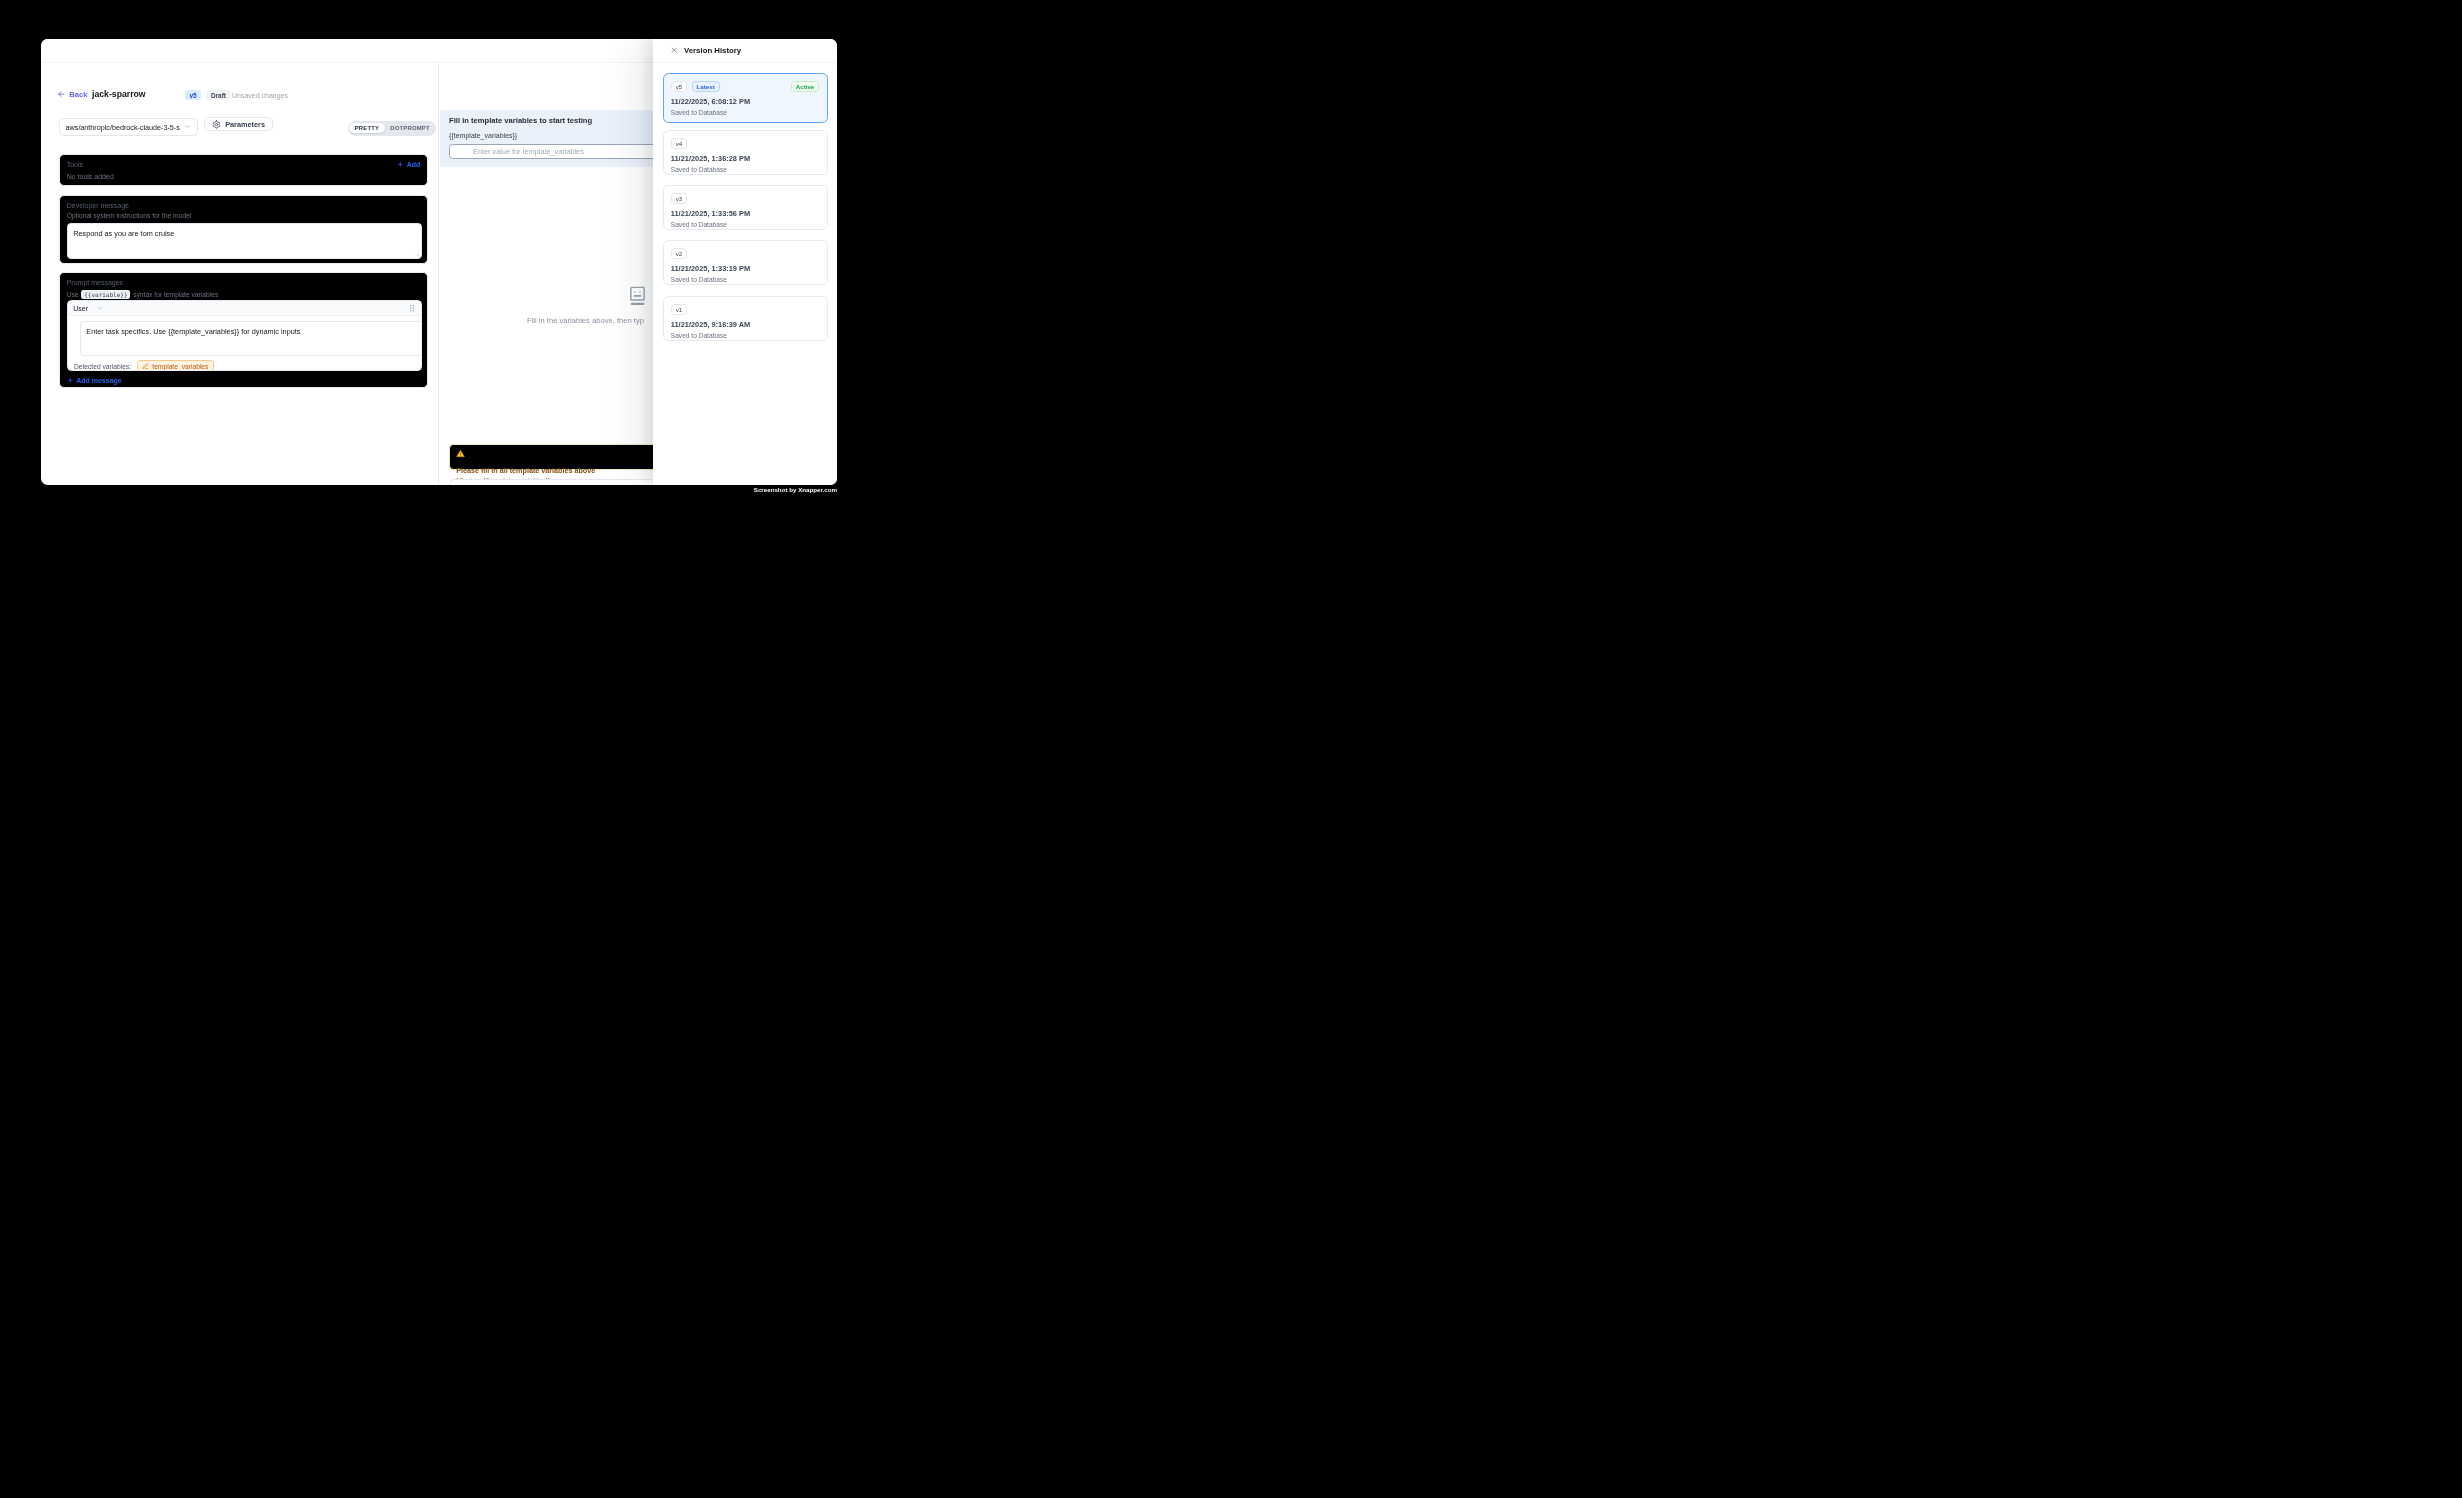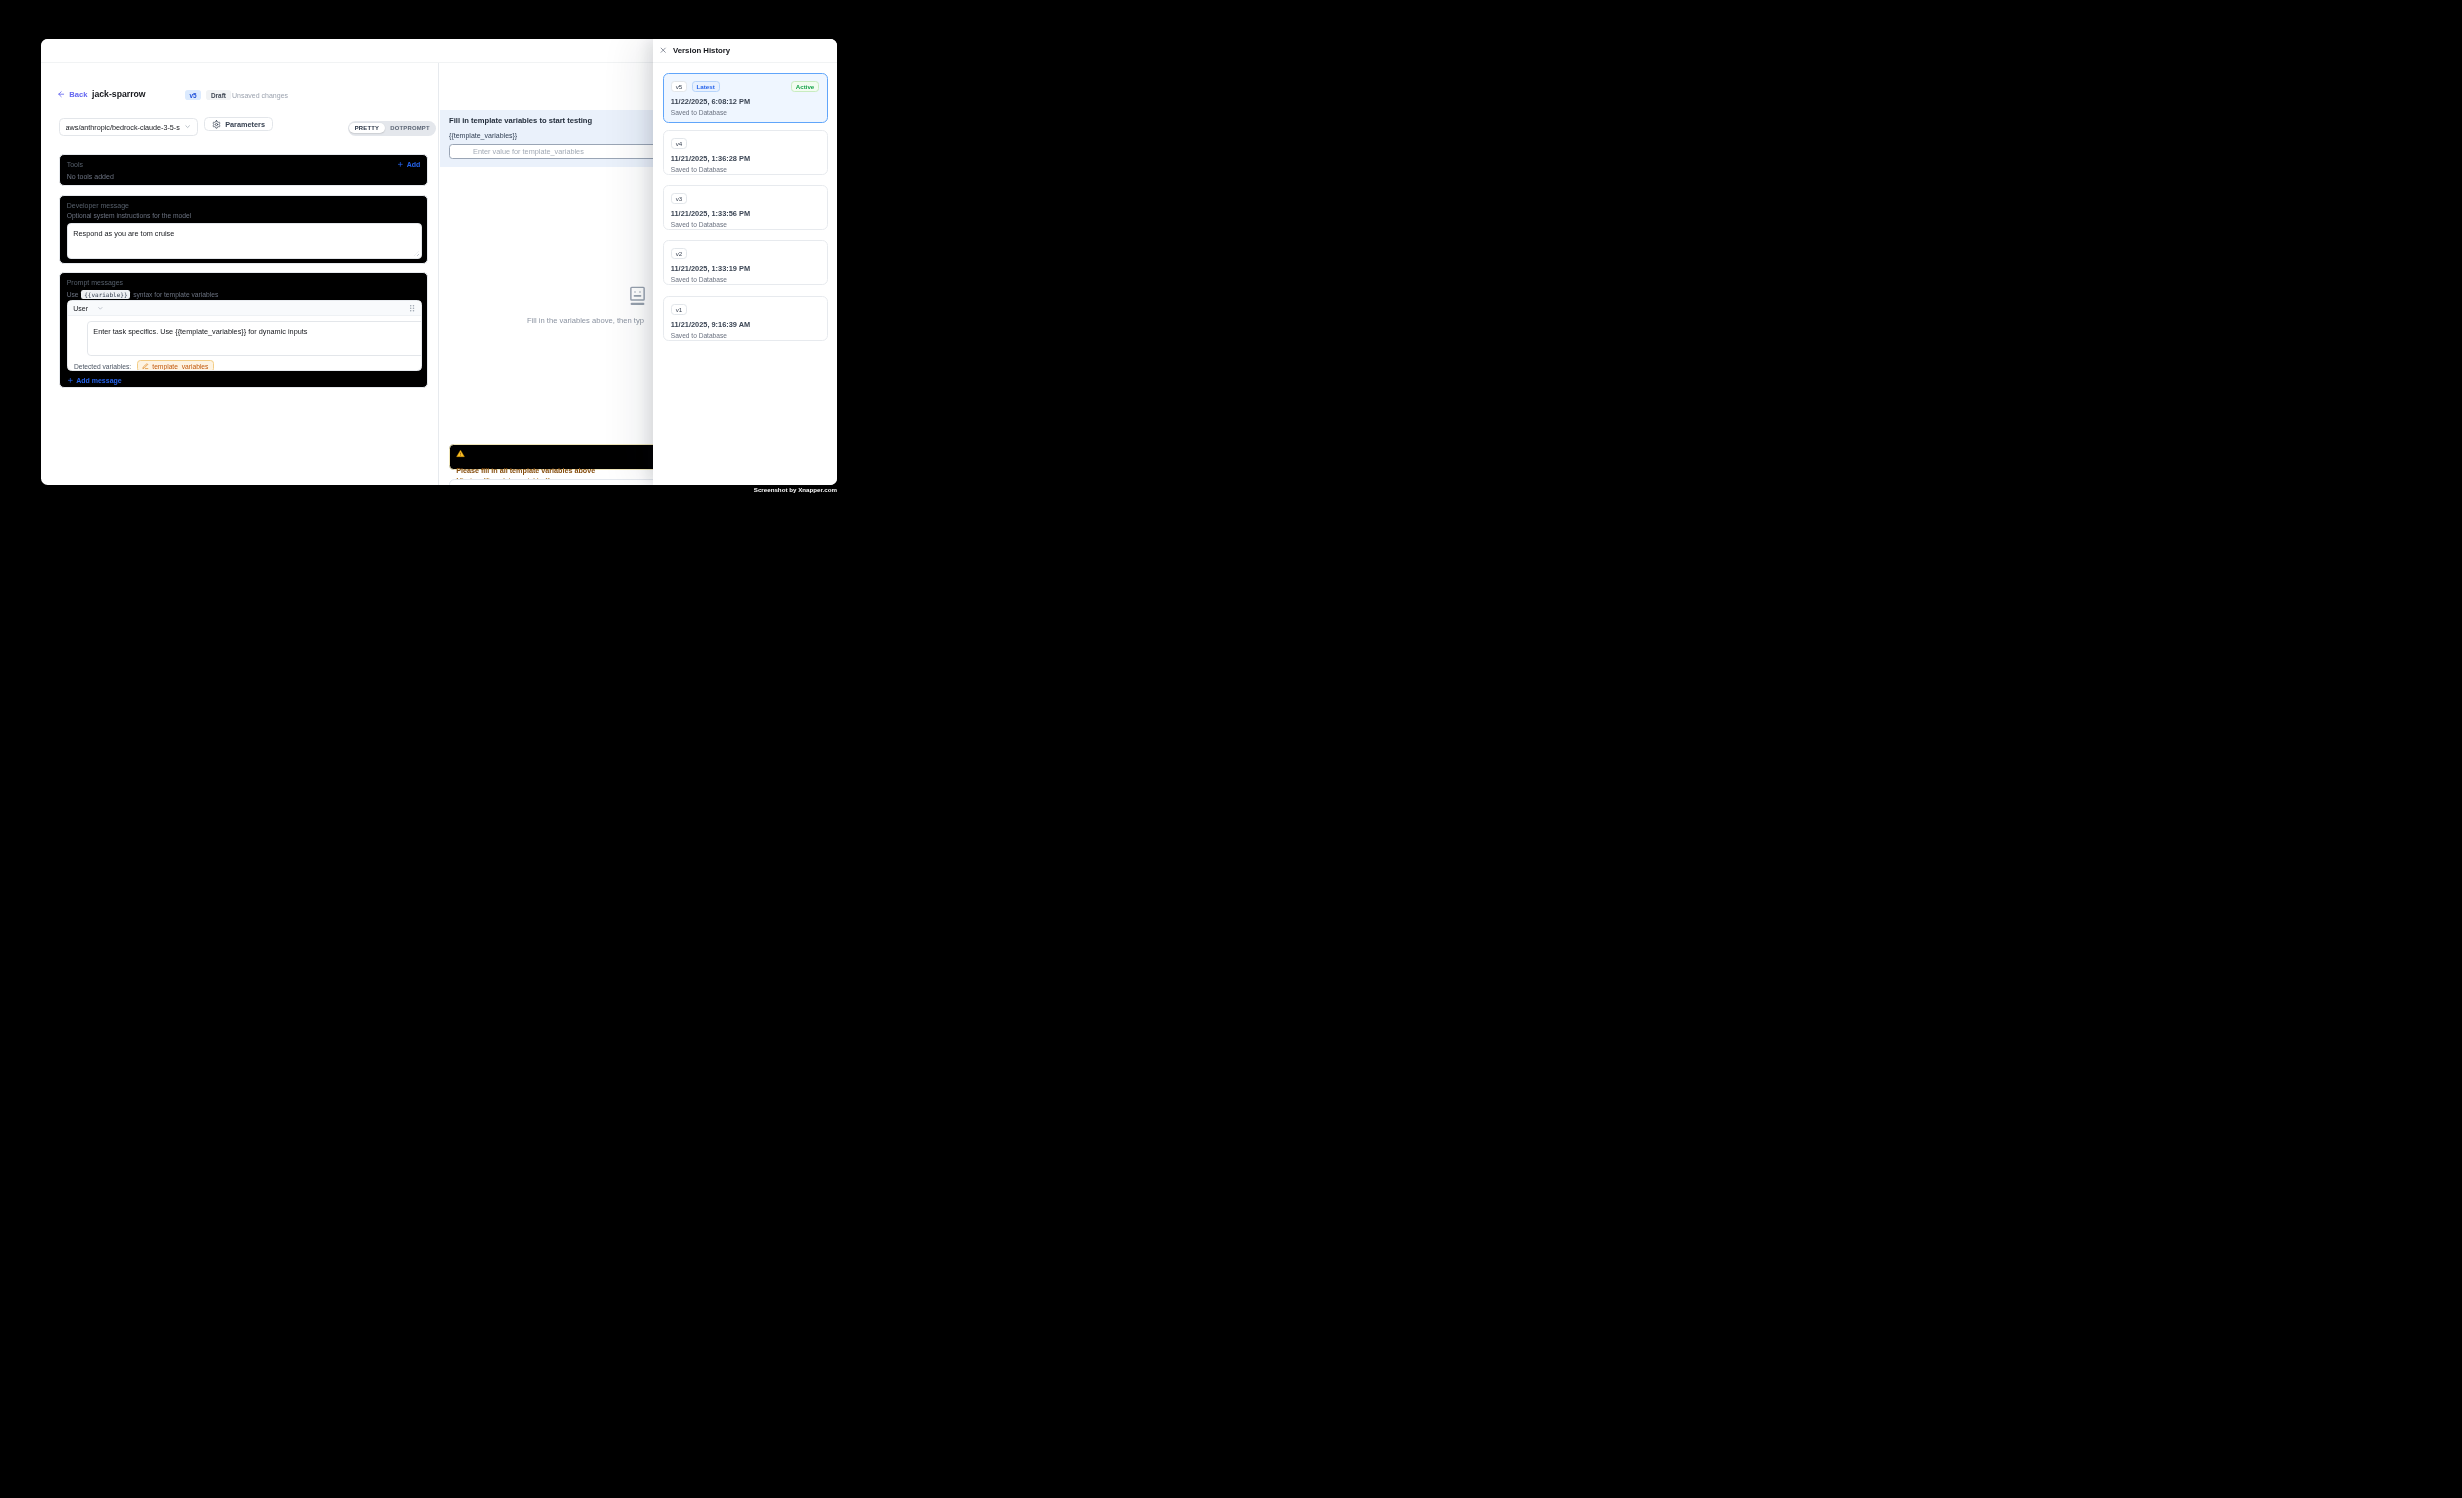"Version History" .vh-head { padding: 0 6px -> 0 17px }
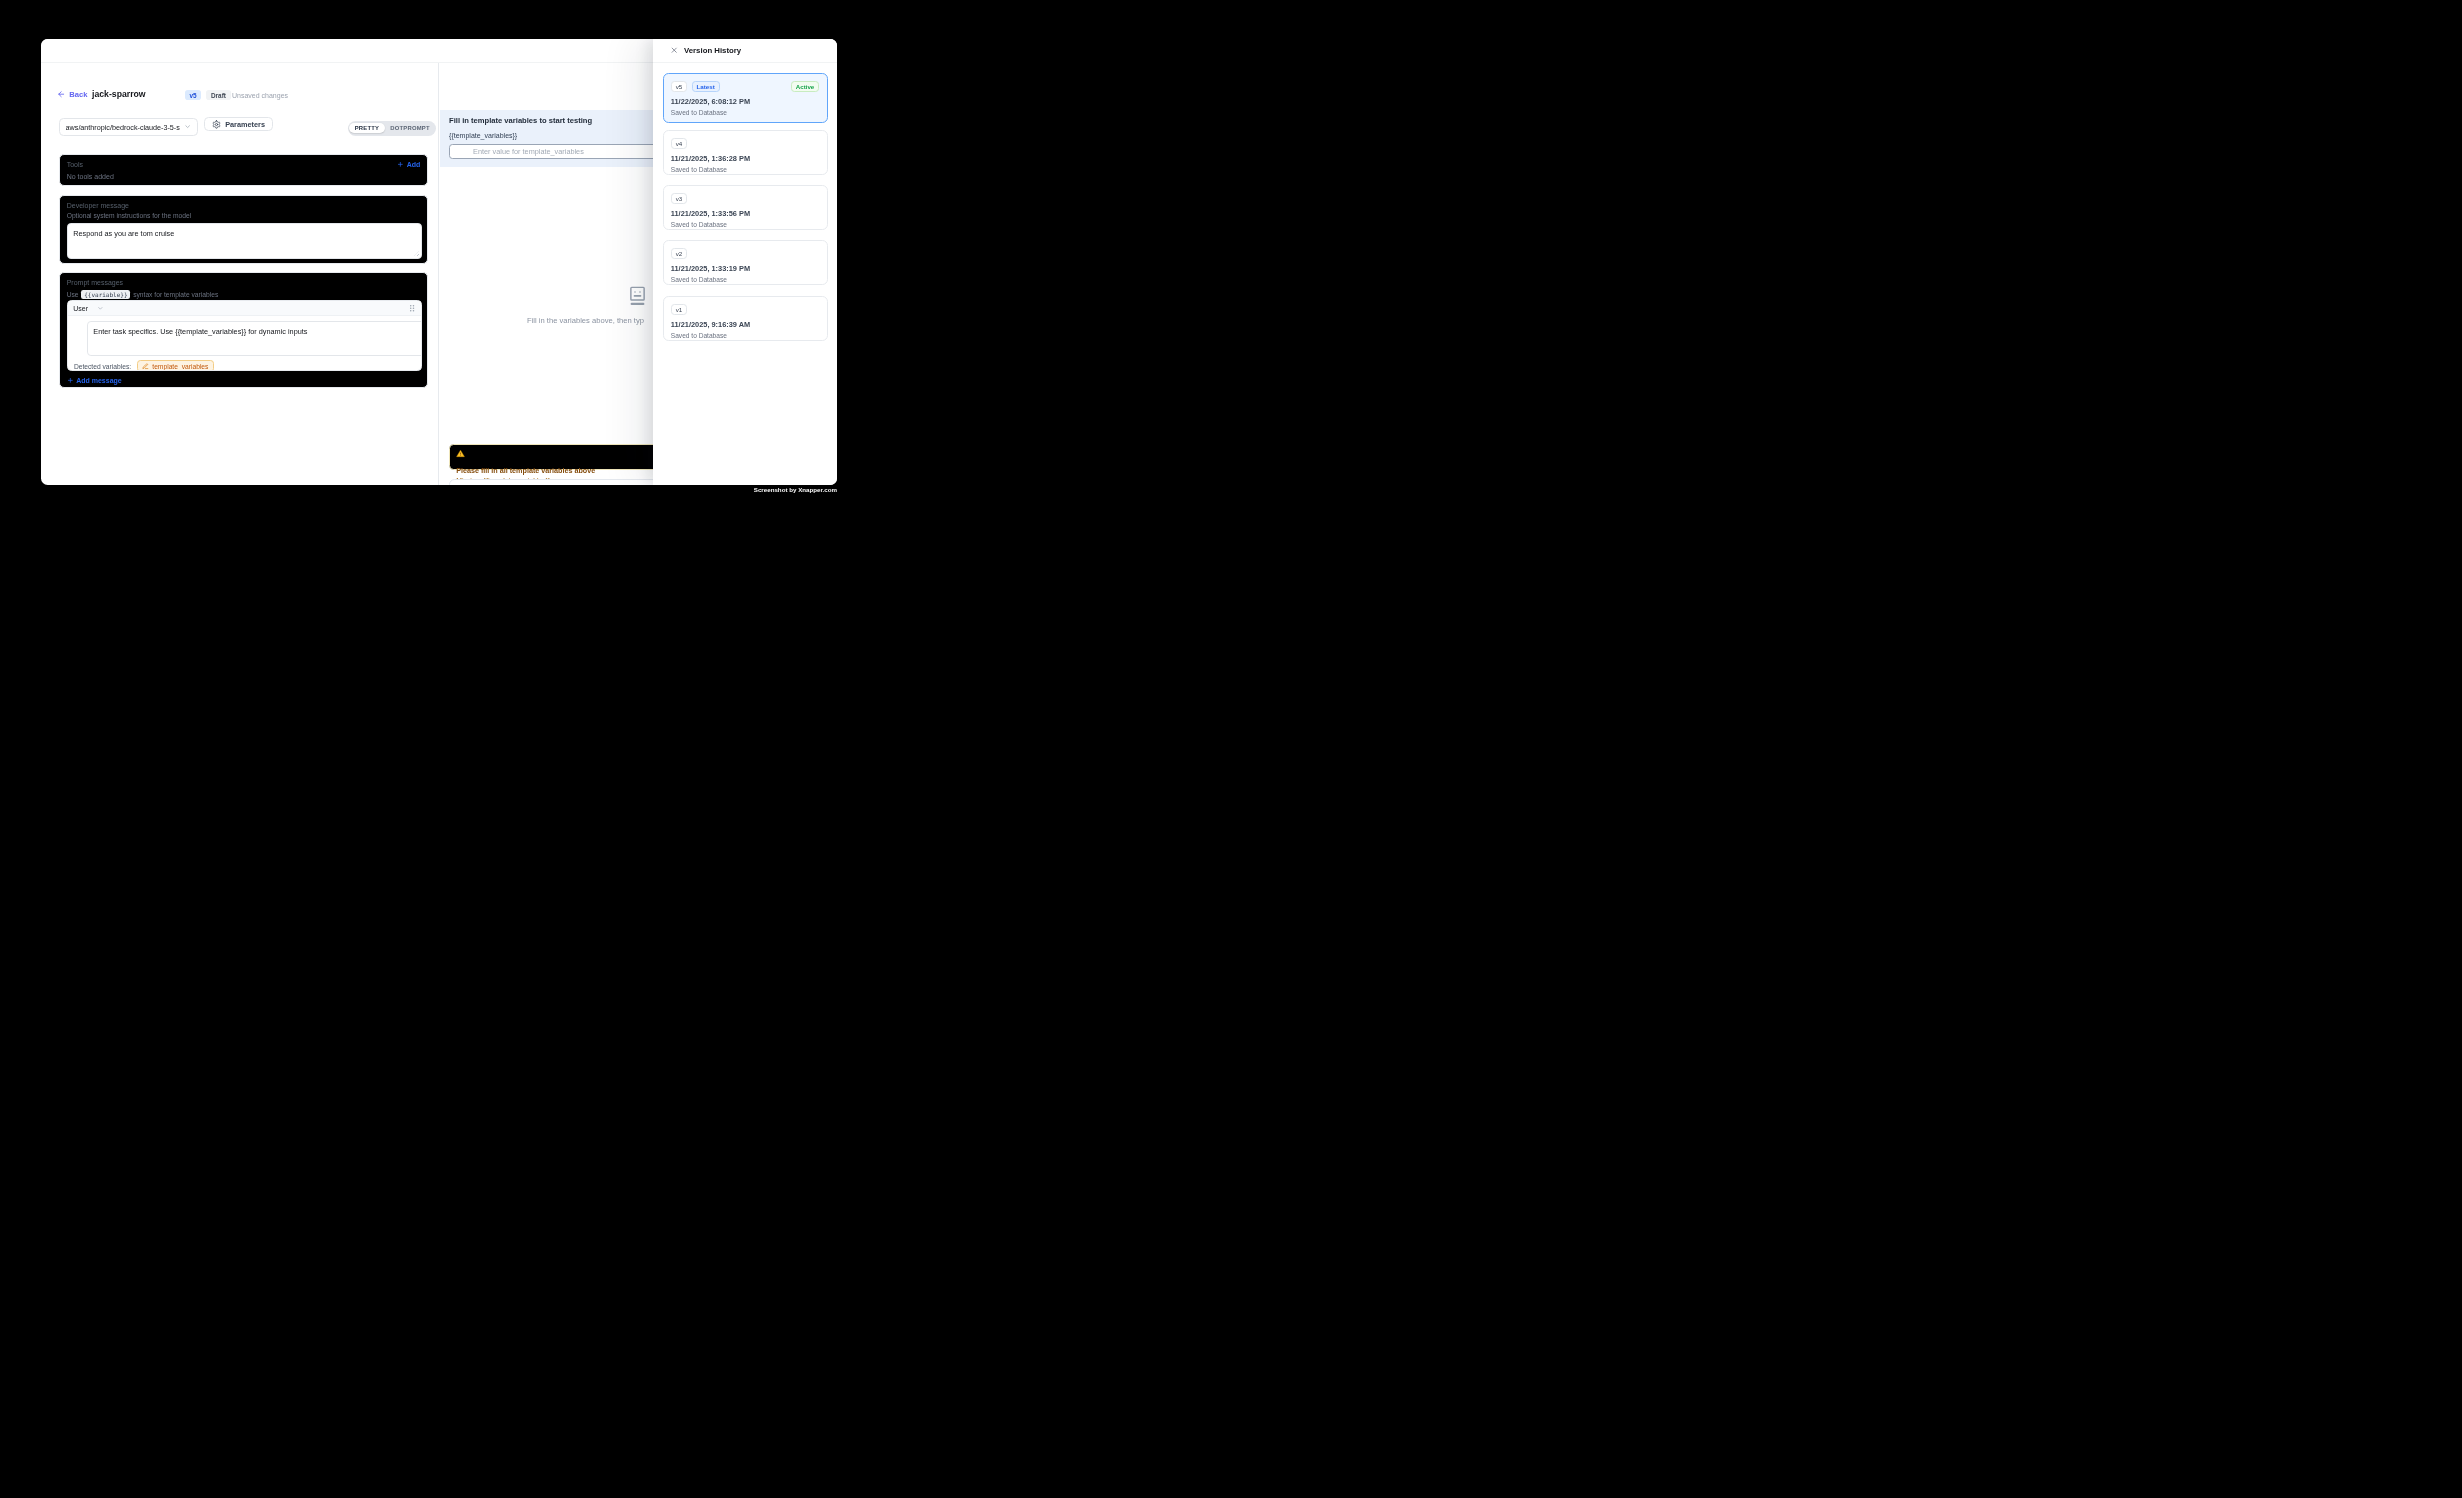"Enter task specifics. Use" .msg-block .ta-wrap { left: 19px -> 12px }
